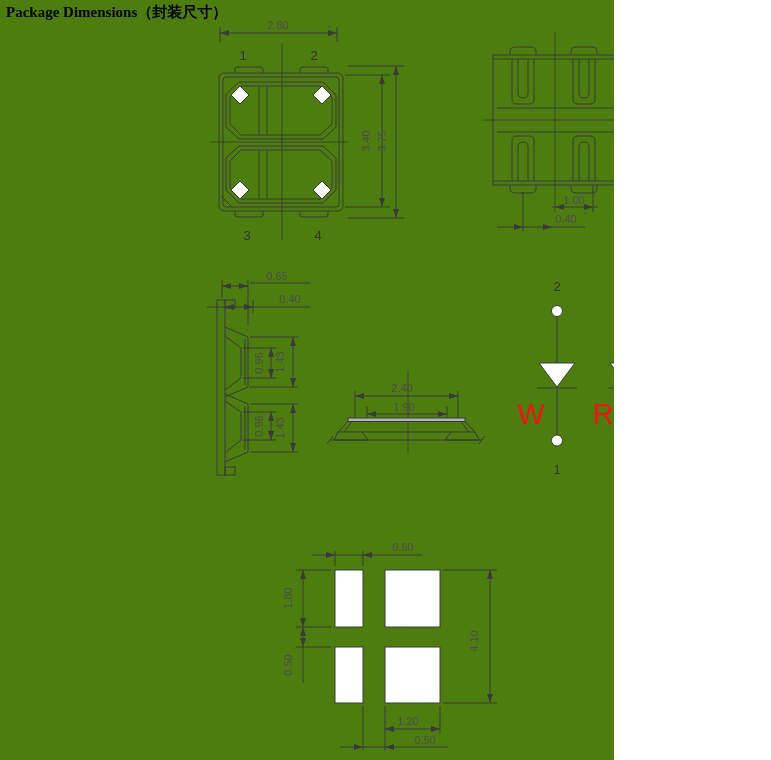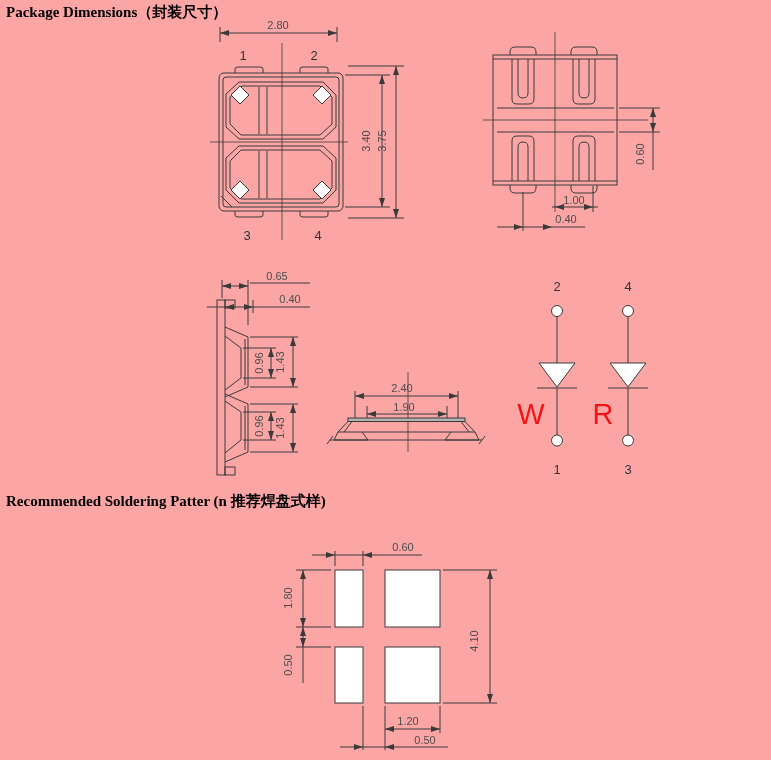"Package Dimensions（封装尺寸）" #canvas { background: #fca5a5 -> #4d7c0f; width: 771px -> 614px }
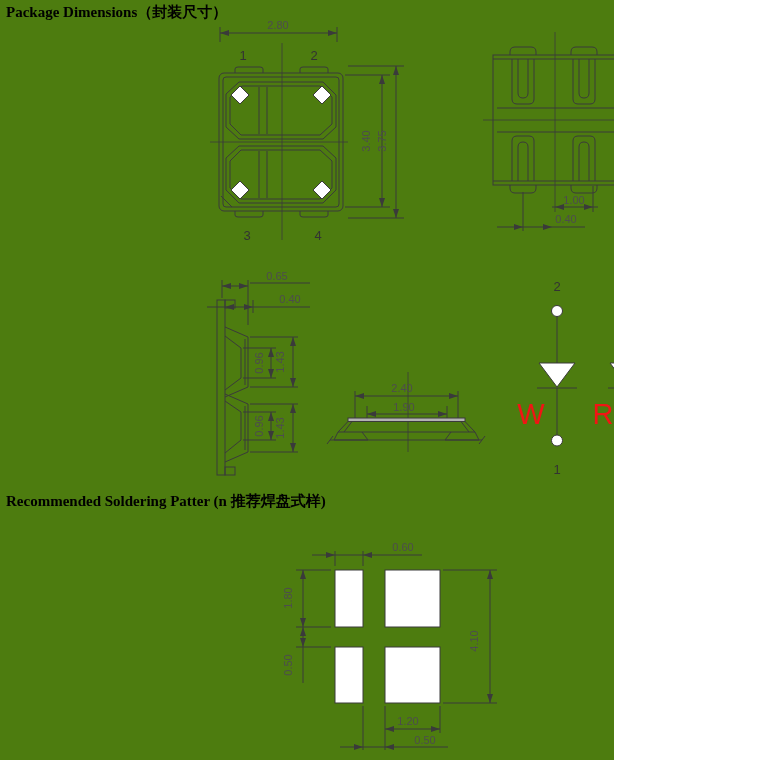"Recommended Soldering Patter (n 推荐焊盘式样)" div.title { html: <div>Recommended Soldering Patter (n 推荐焊盘式样)</div> -> none }
